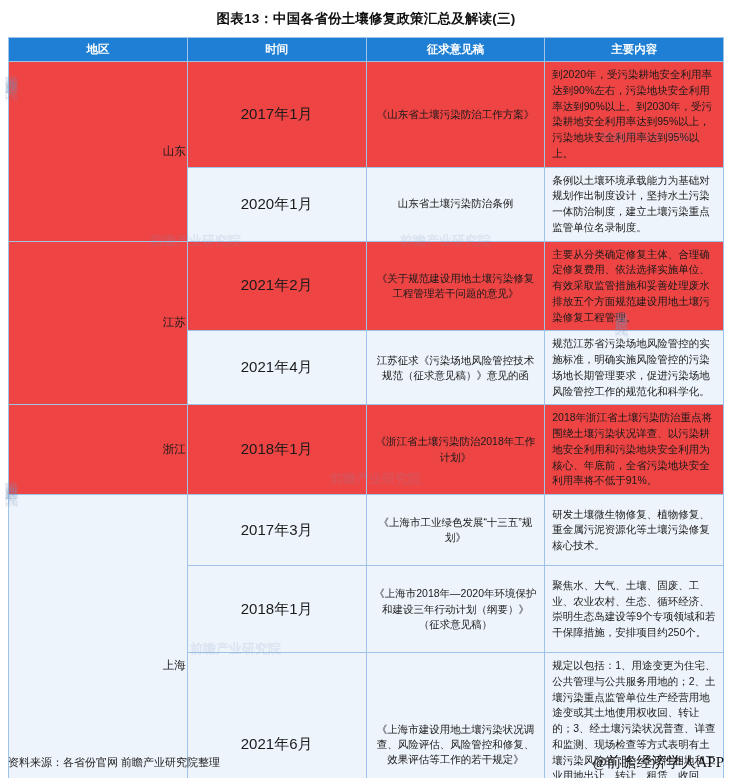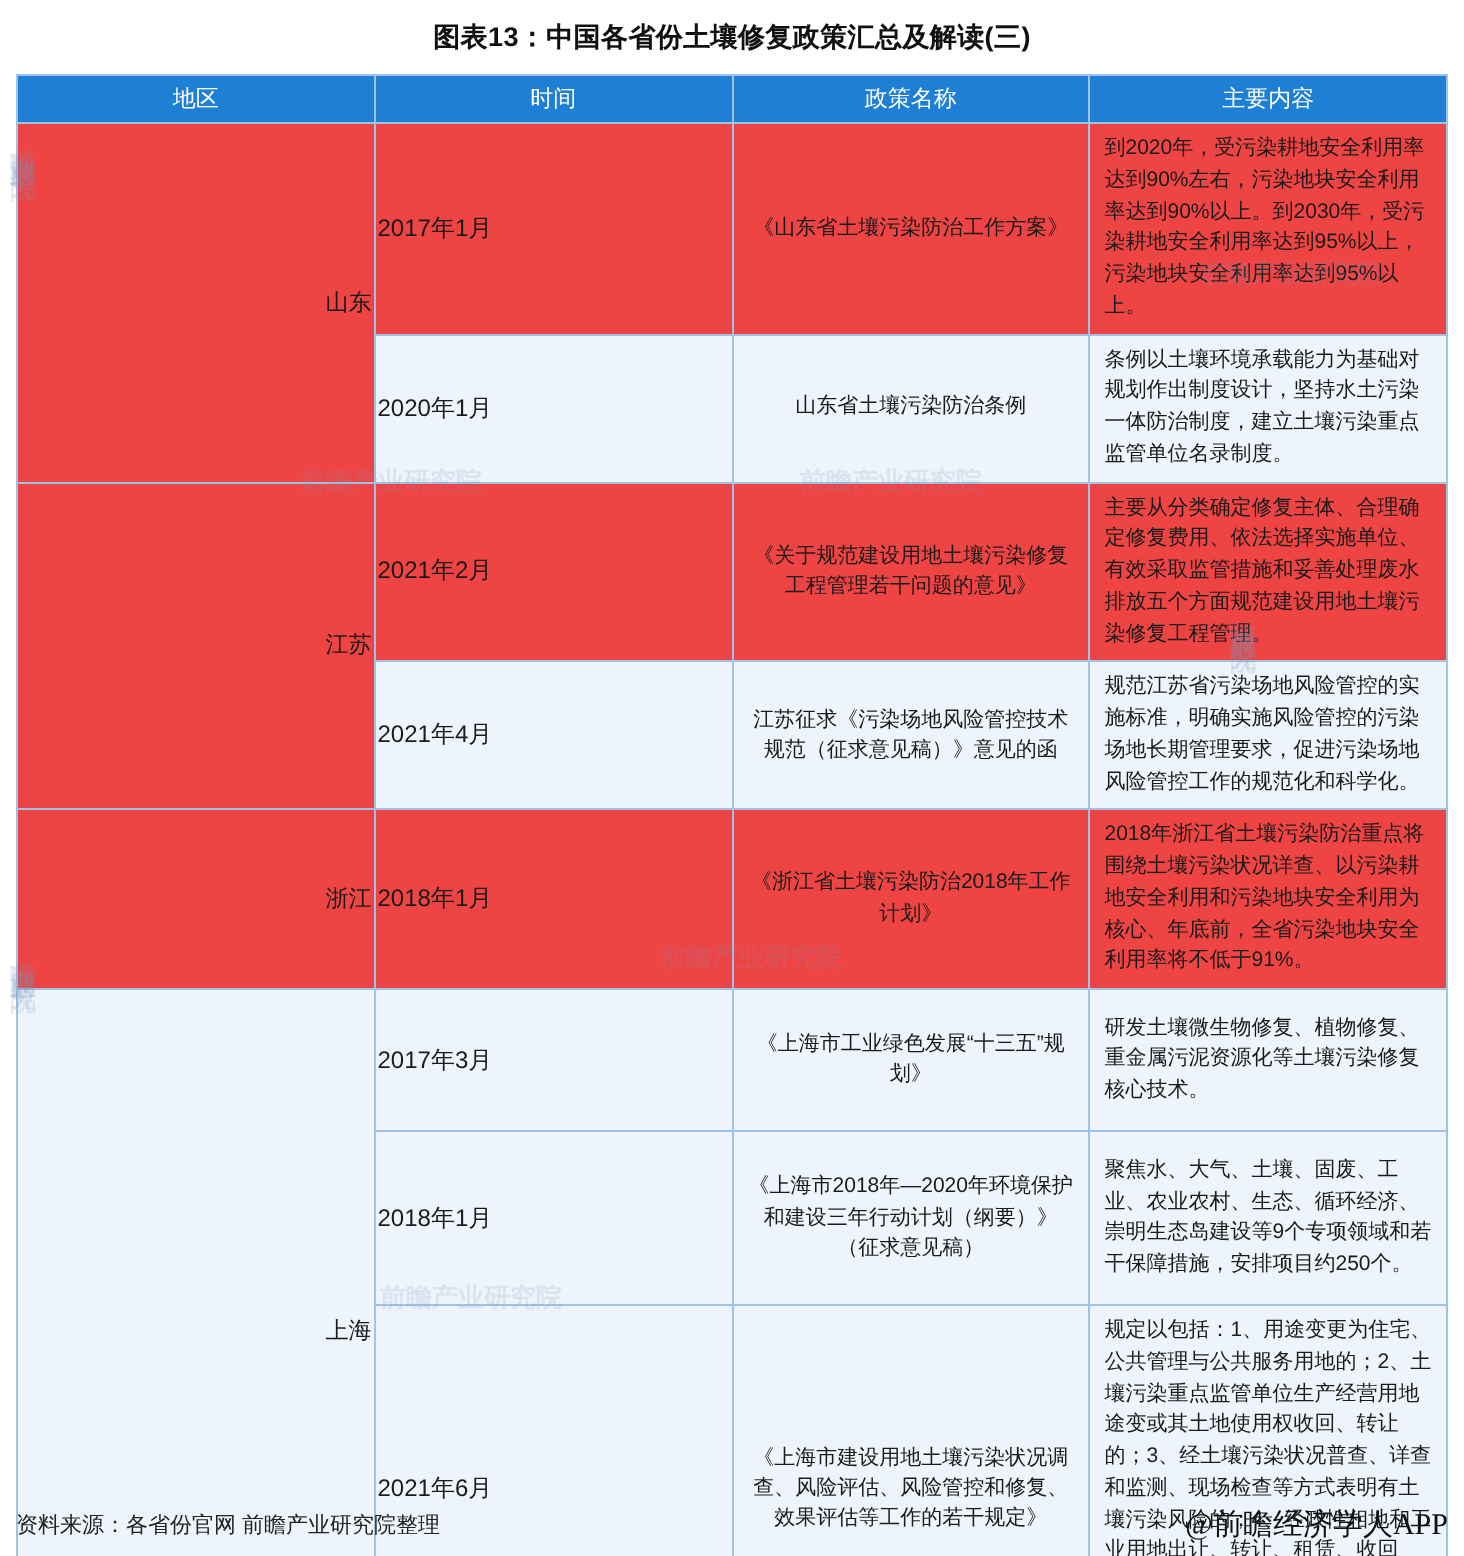"地区" thead th { font-weight: normal -> bold }
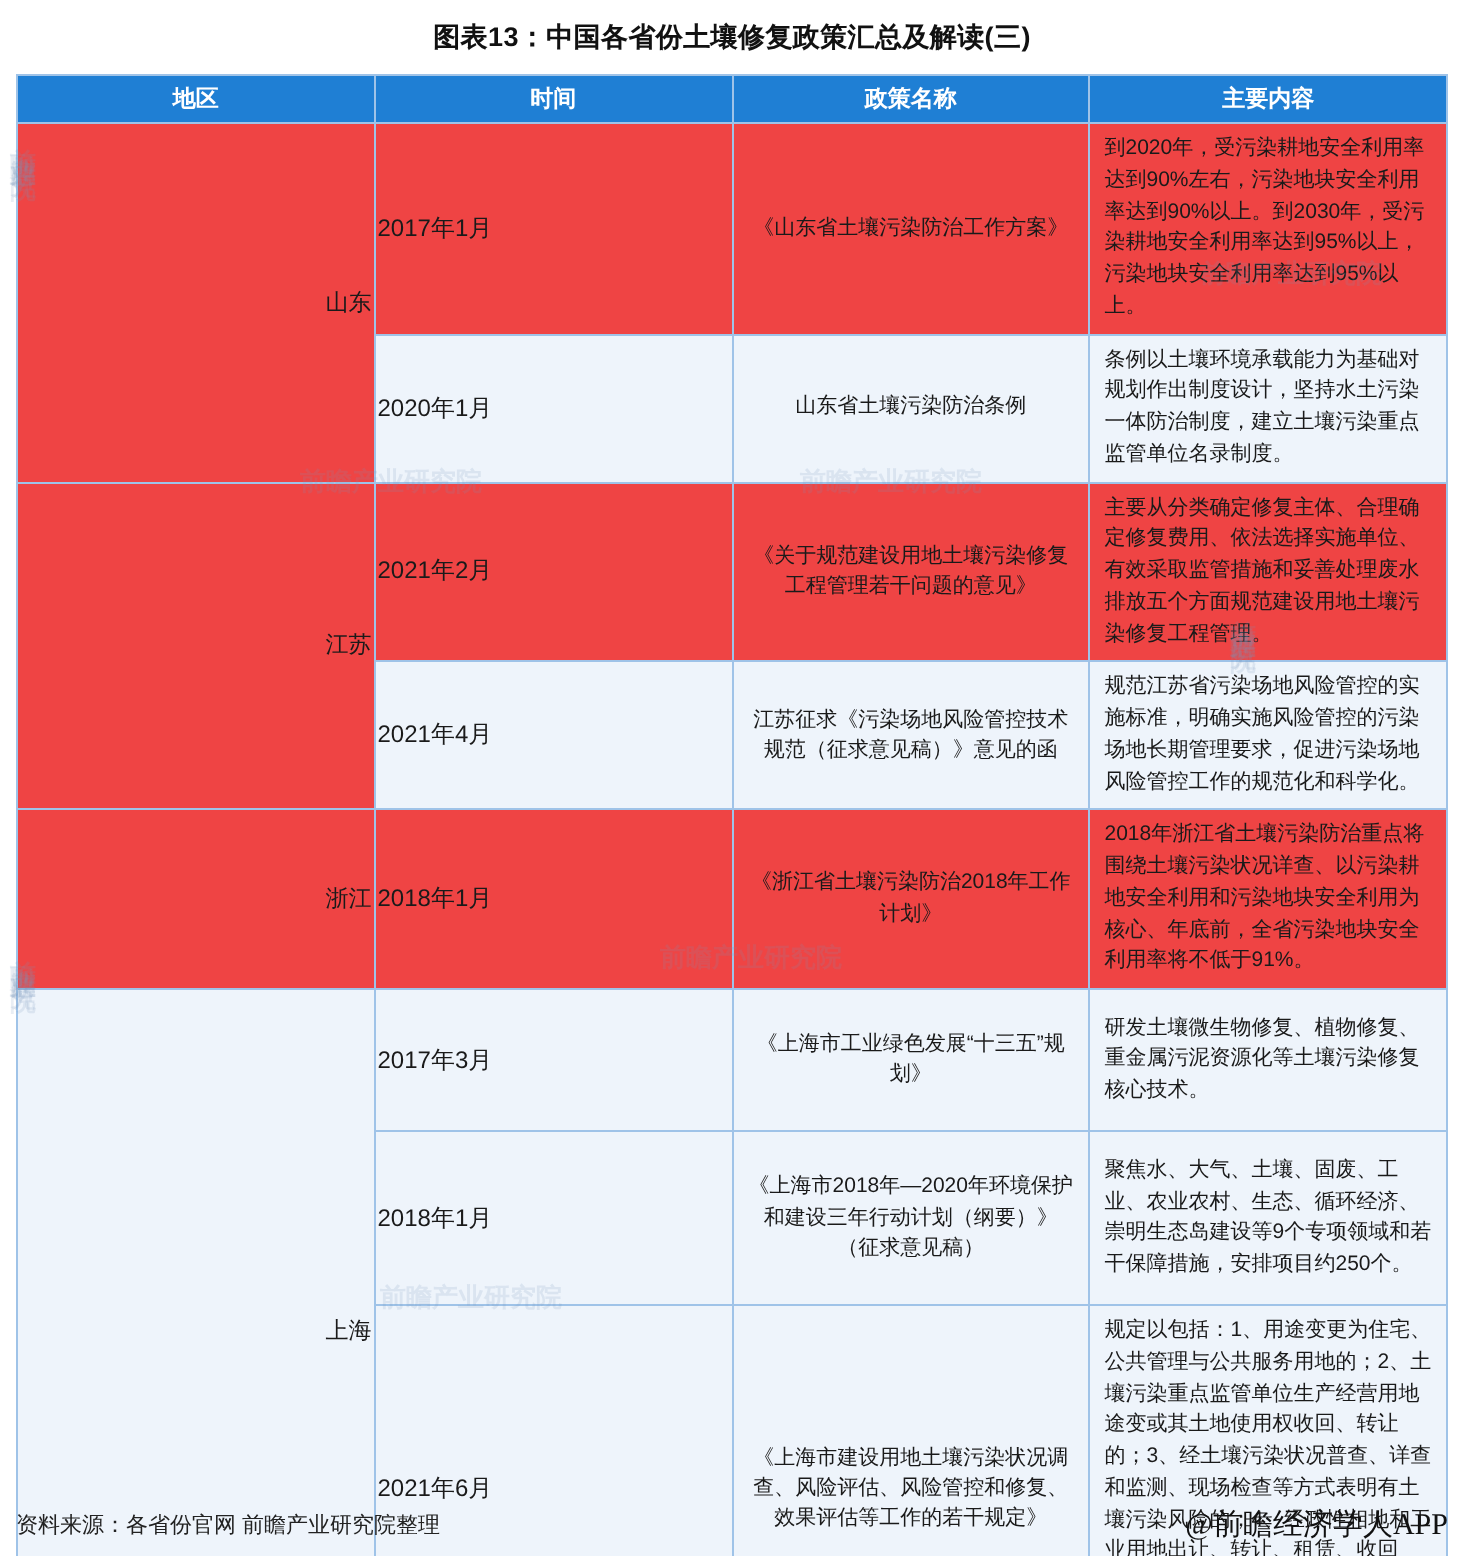"政策名称" th { text: 政策名称 -> 征求意见稿 }
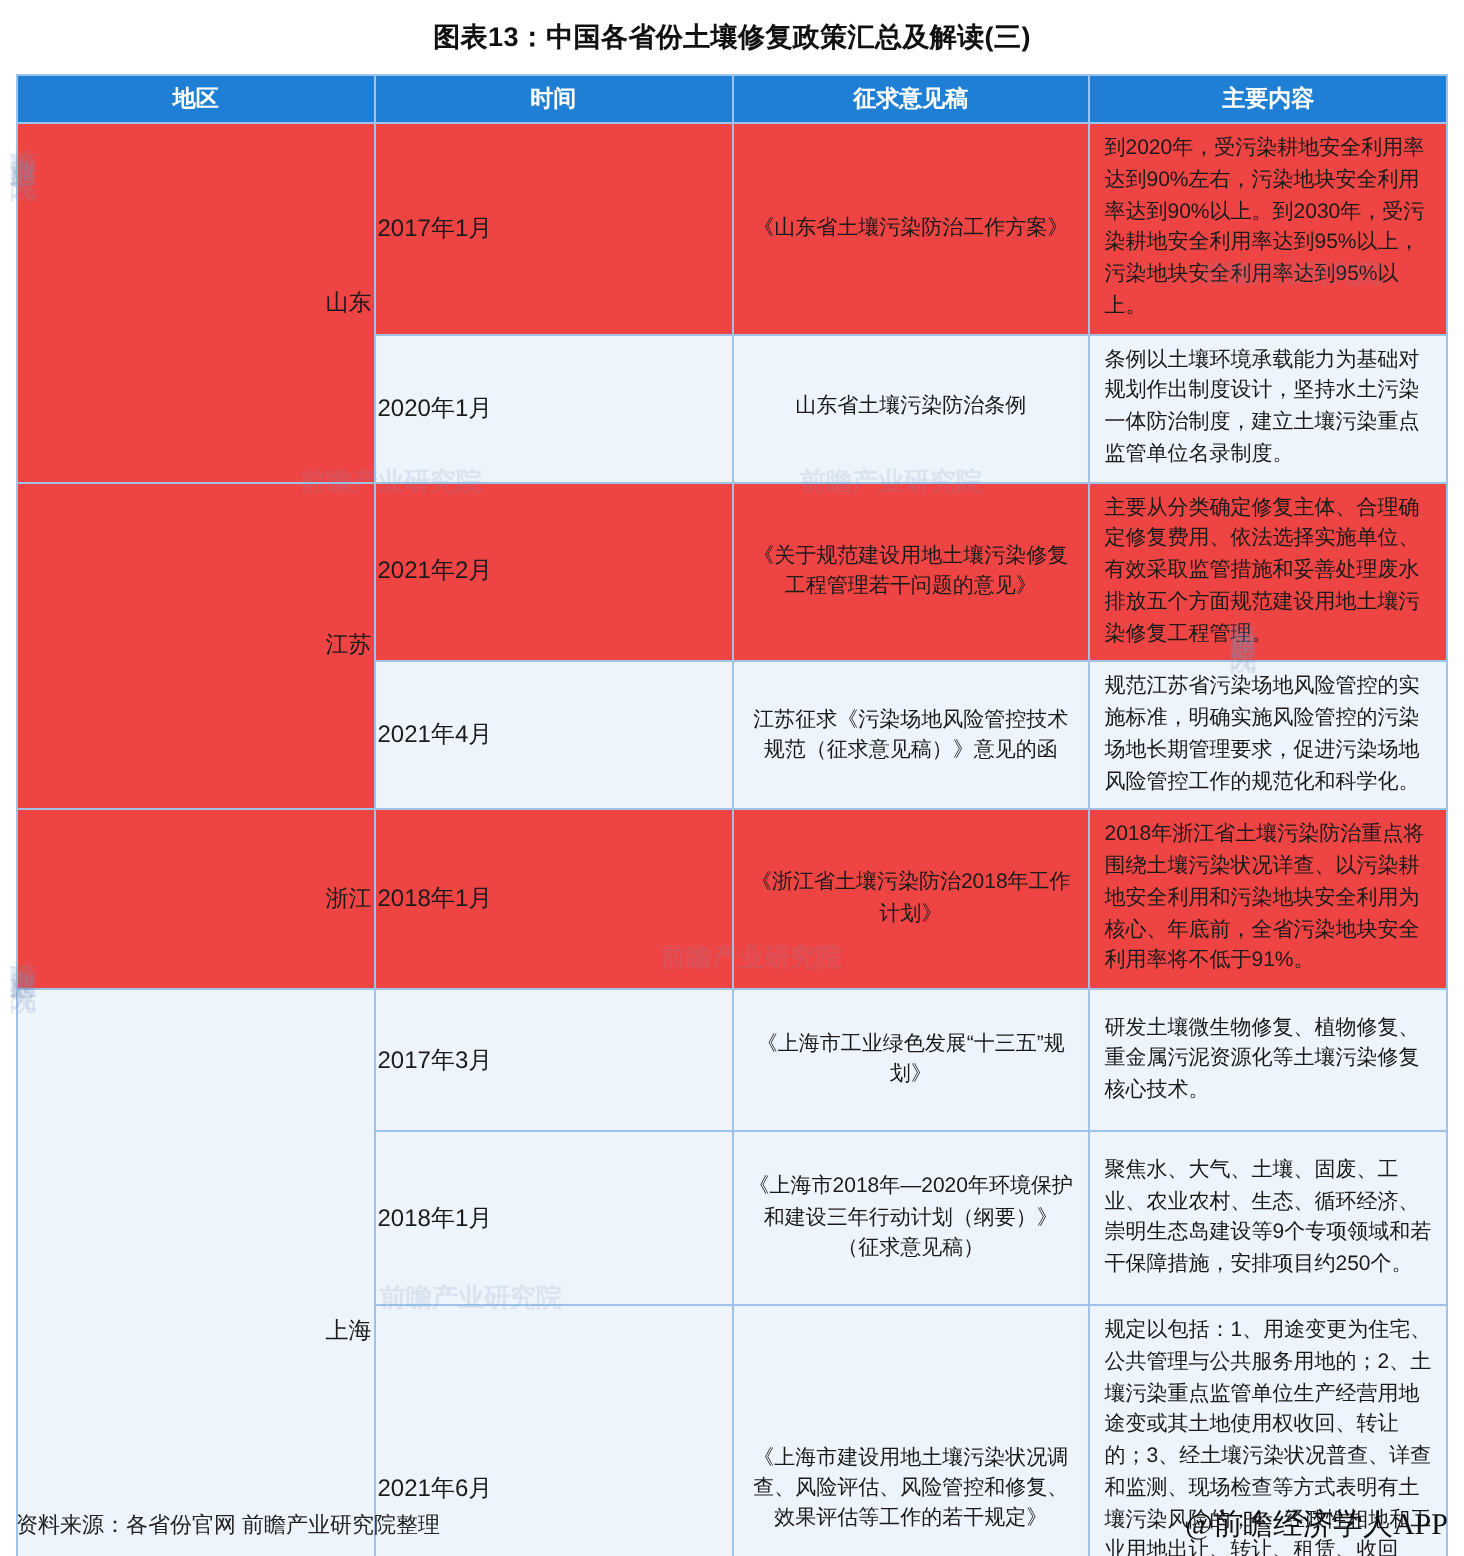"2017年1月" td.date { font-size: 12px -> 15px; text-align: none -> center }
